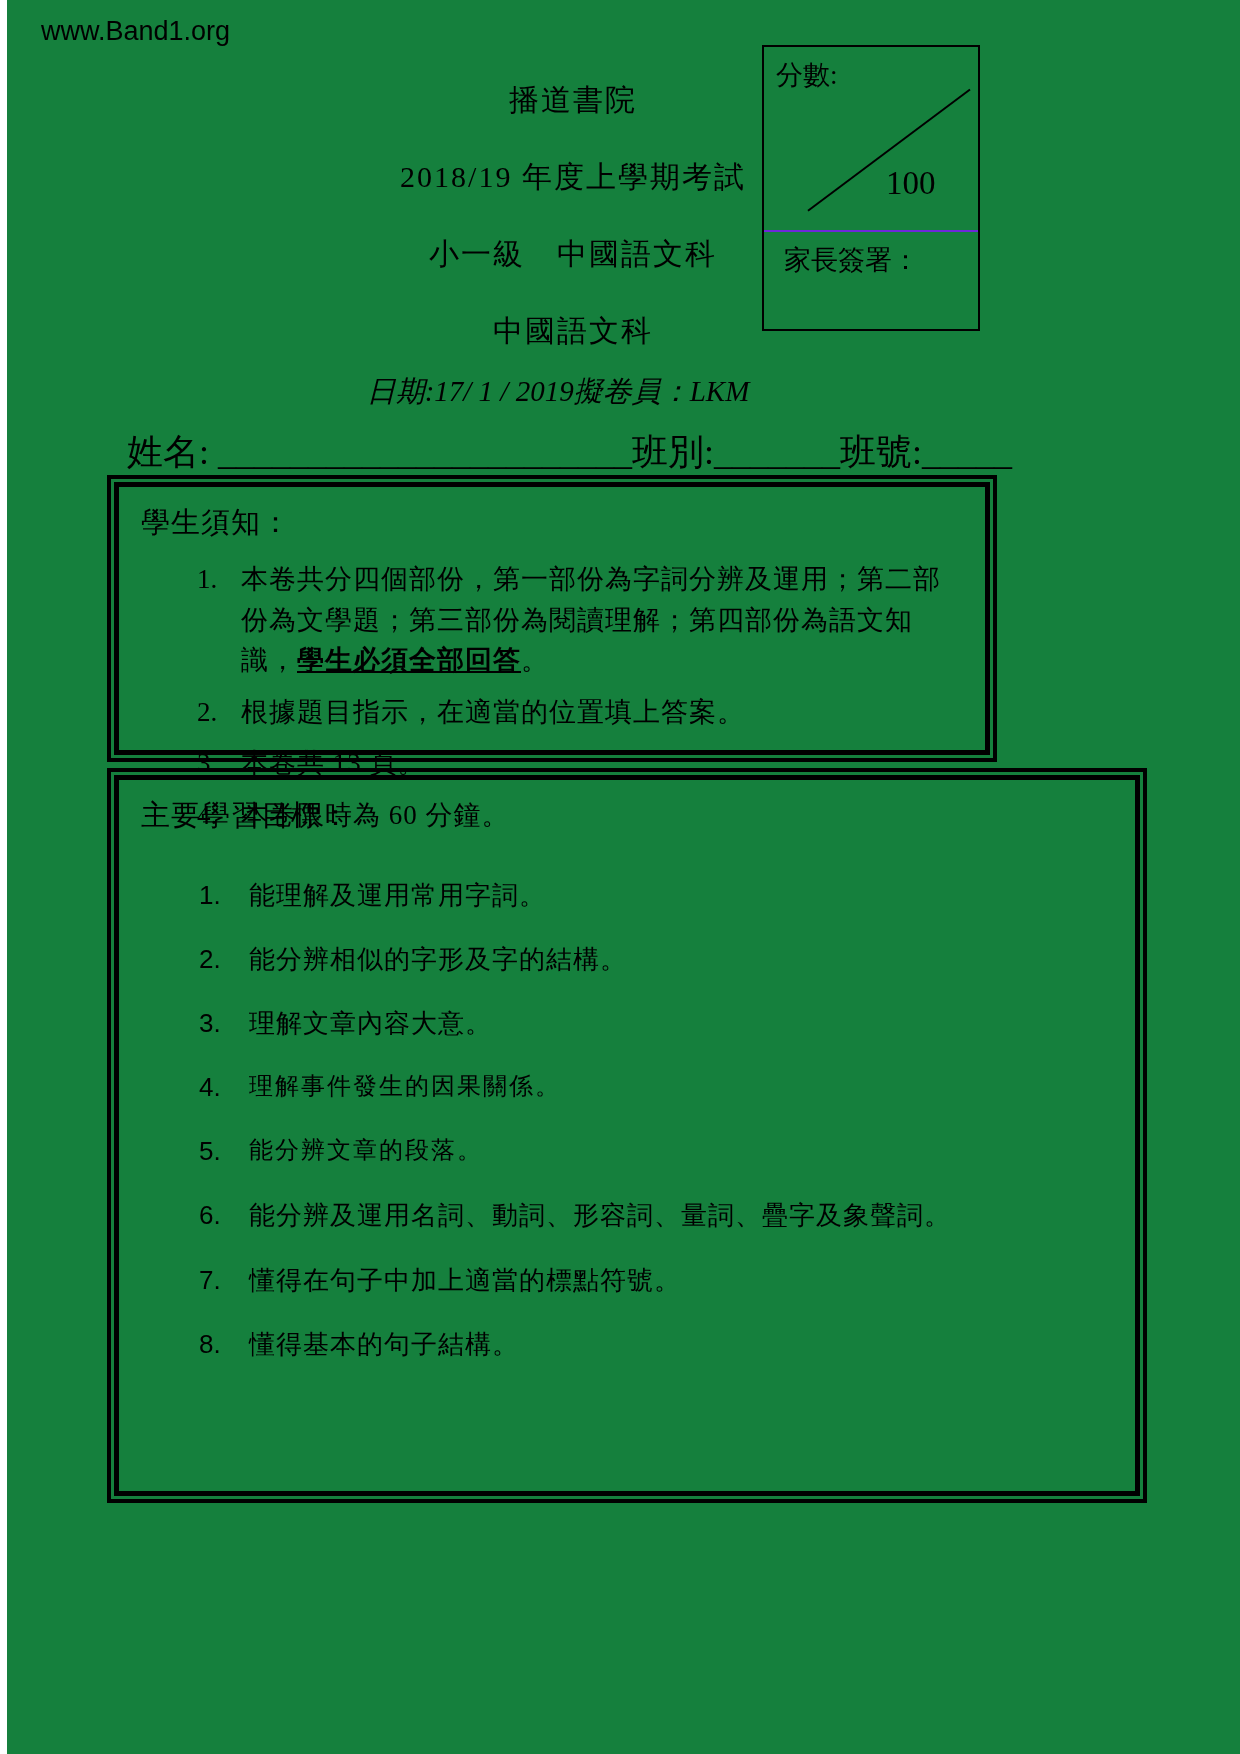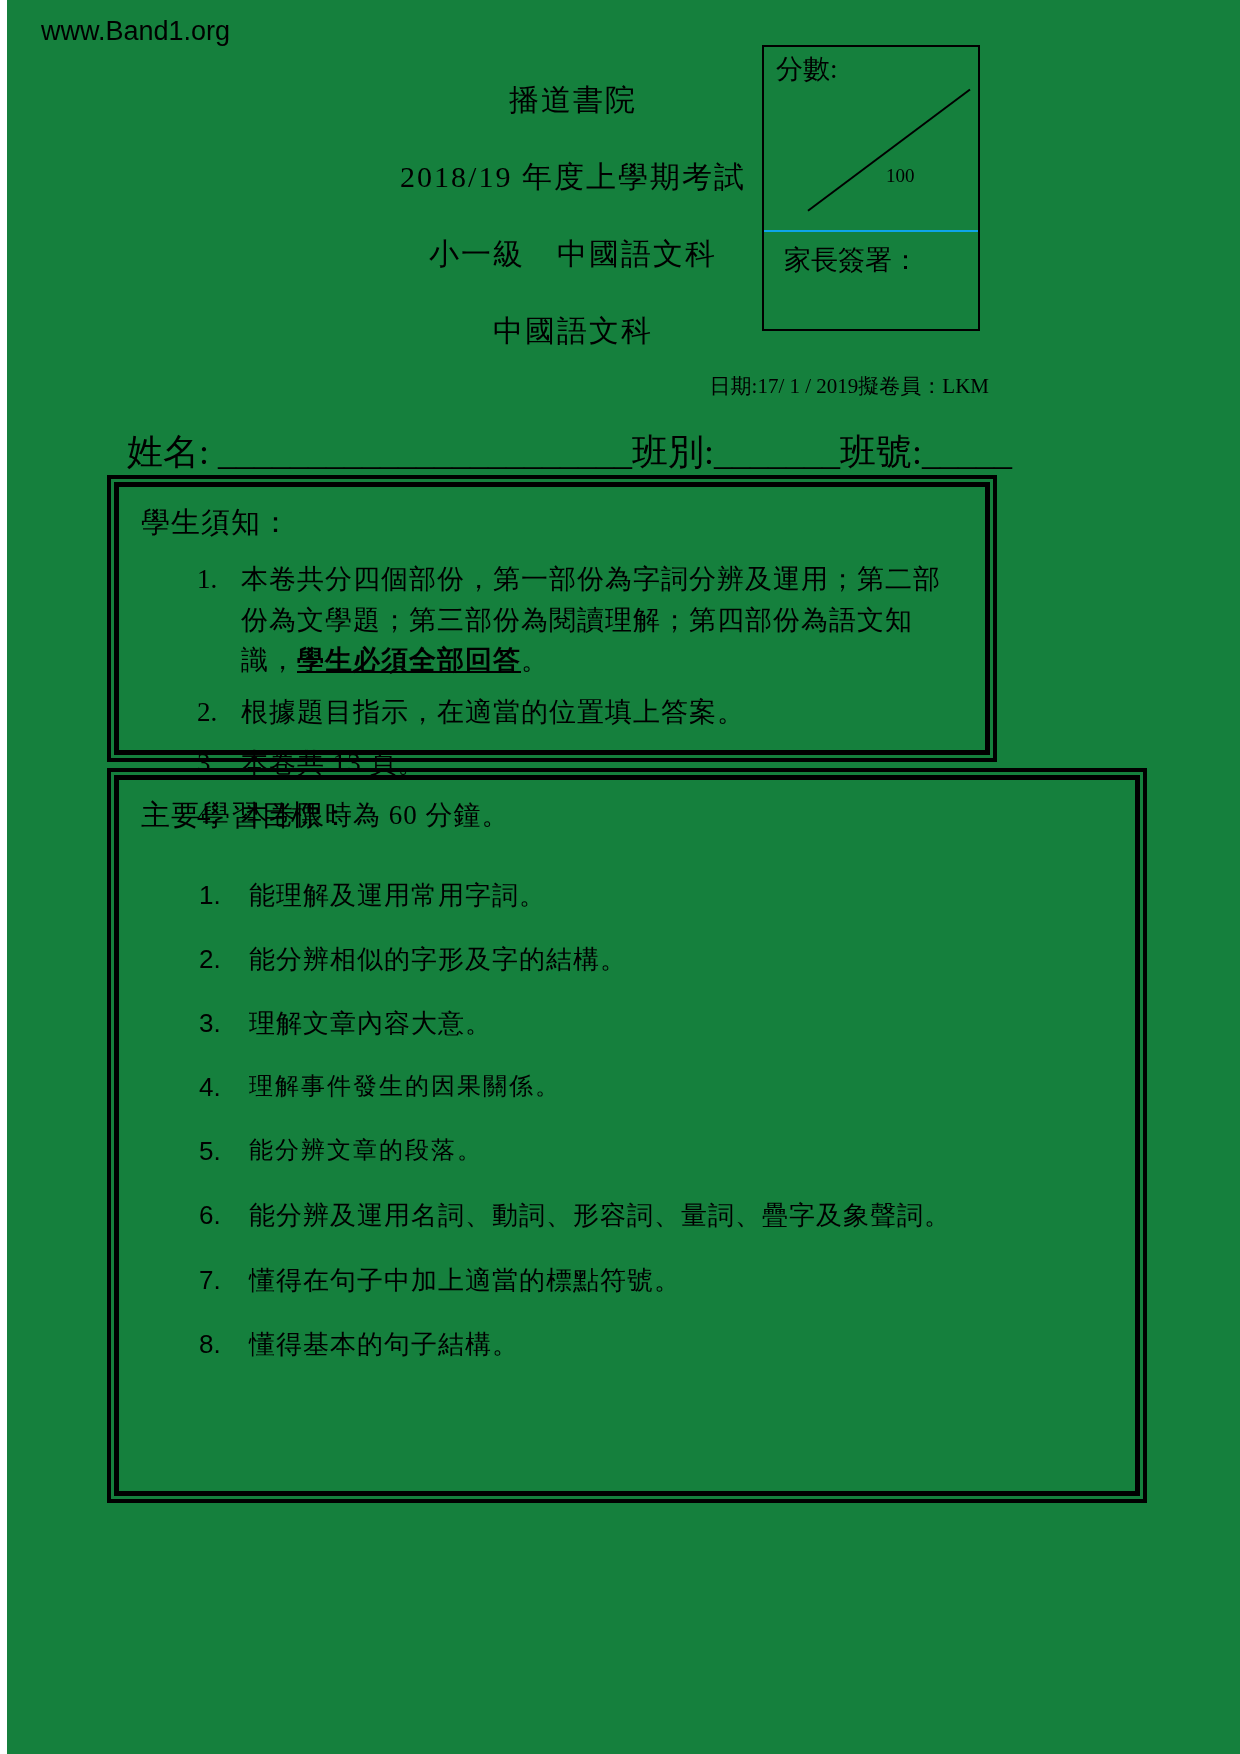"分數:" .score-top { border-bottom: 2px solid #0ea5e9 -> 2px solid #6d28d9; padding: 4px 12px -> 10px 12px }
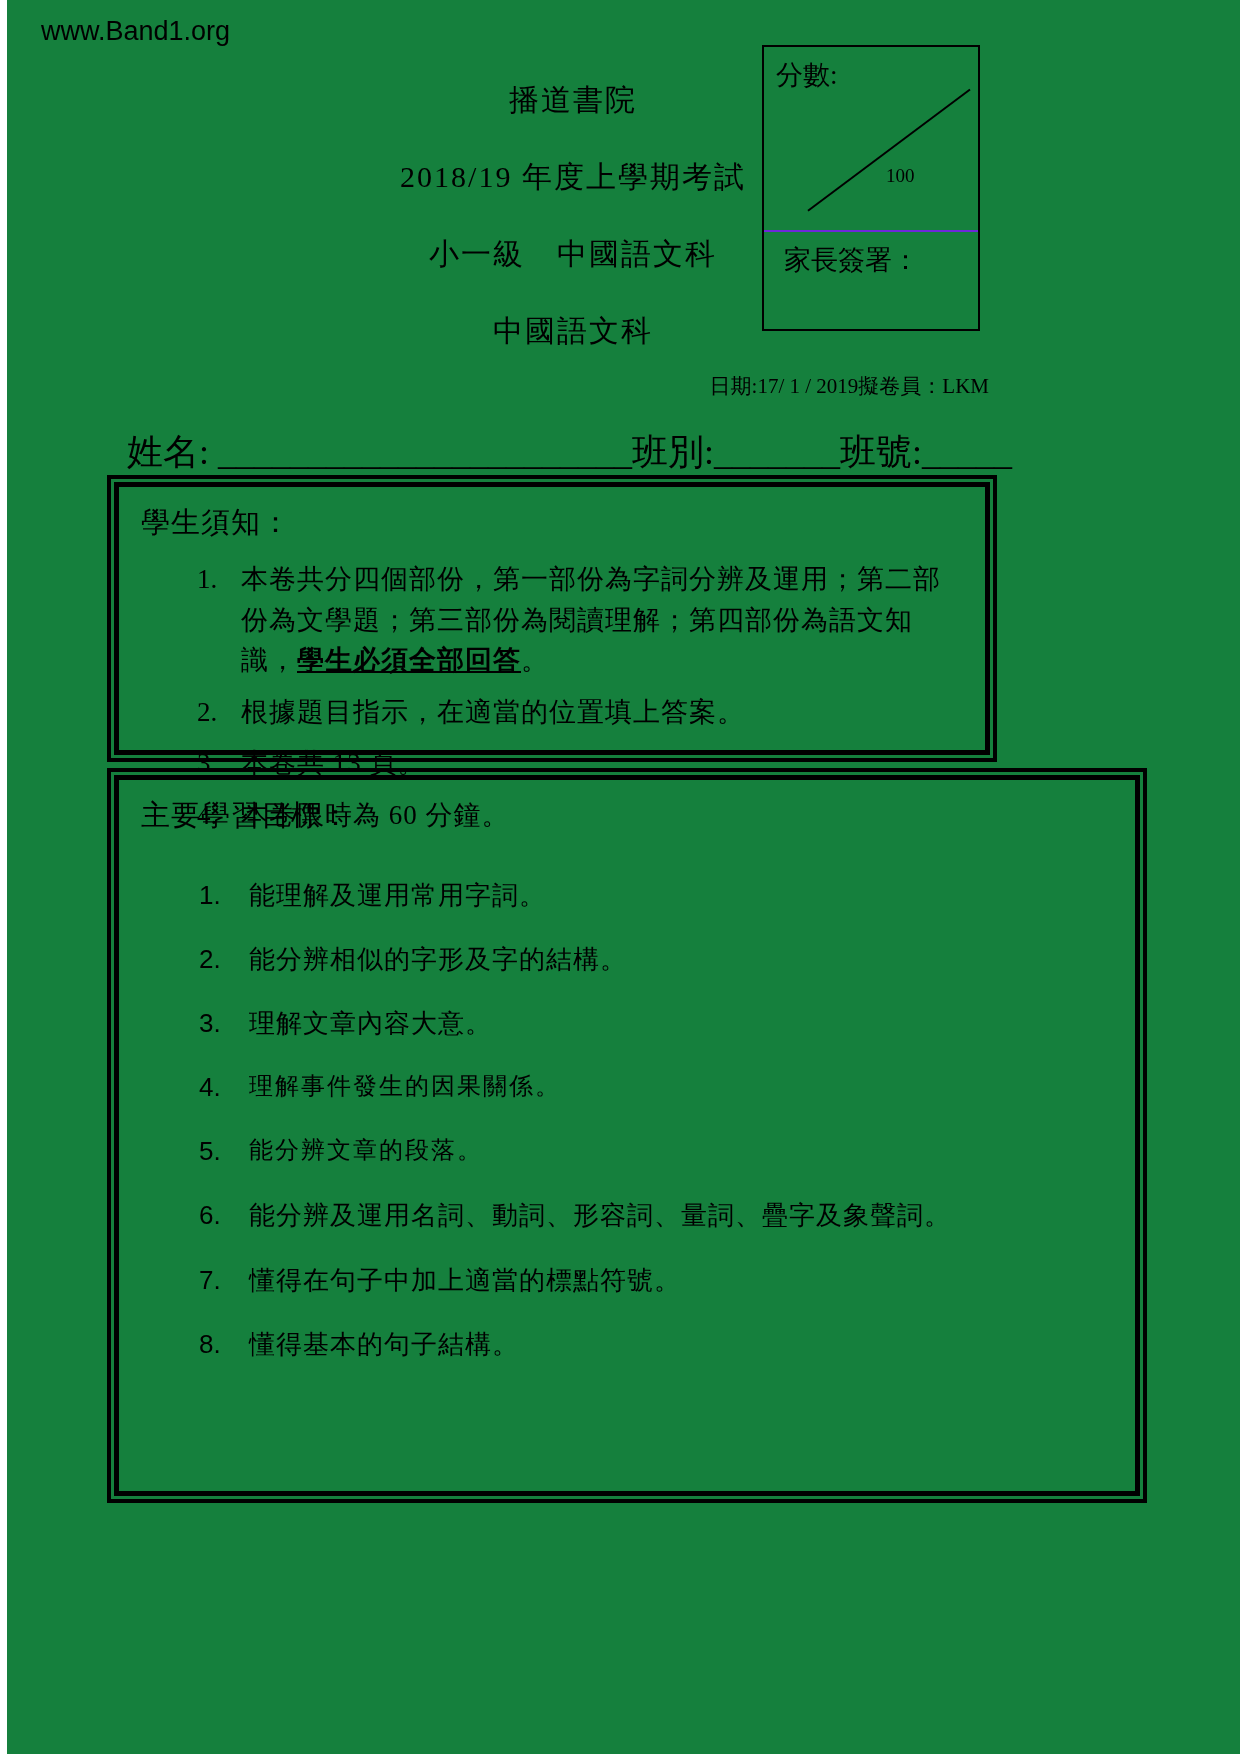"100" .score-total { font-size: 19px -> 33px }
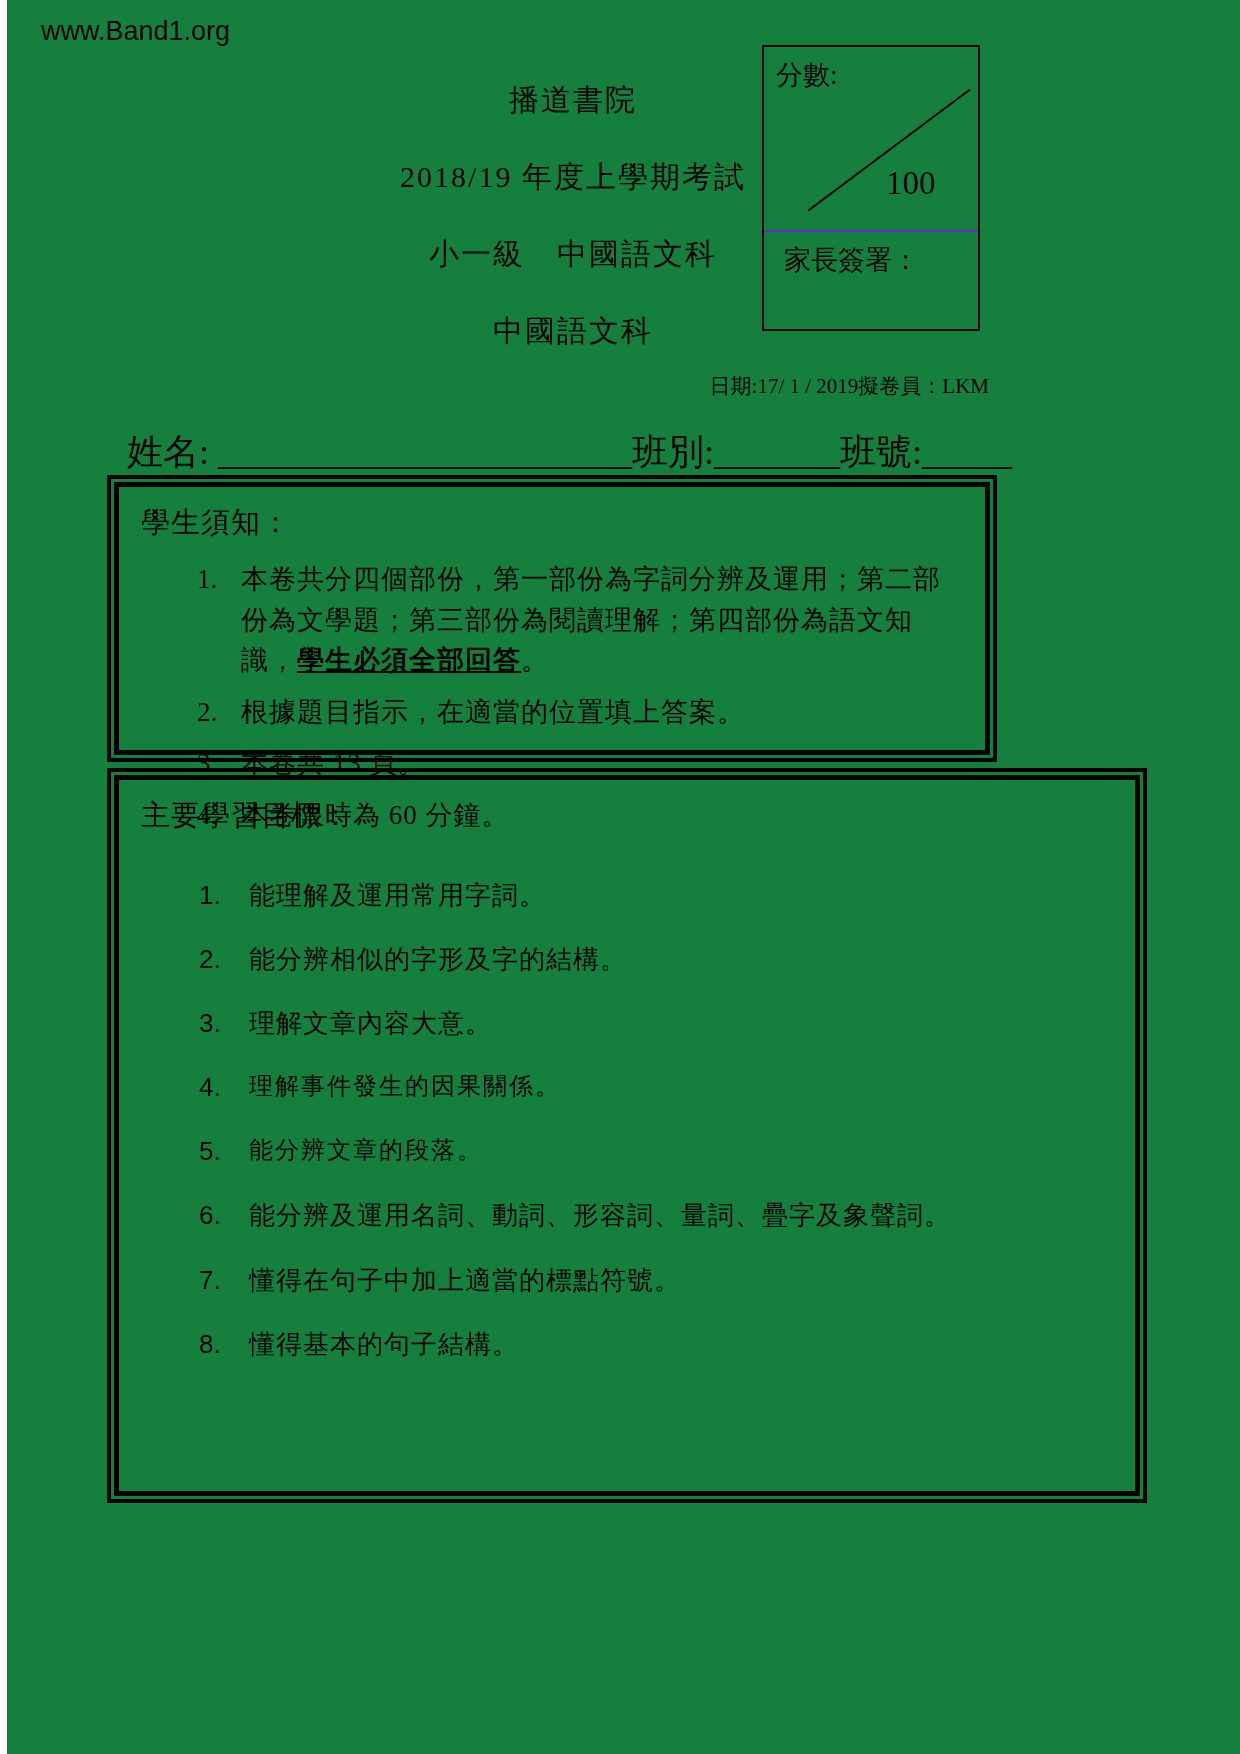"日期:17/ 1 / 2019" .date-row { font-size: 21px -> 29px; font-style: none -> italic; justify-content: flex-end -> center }
